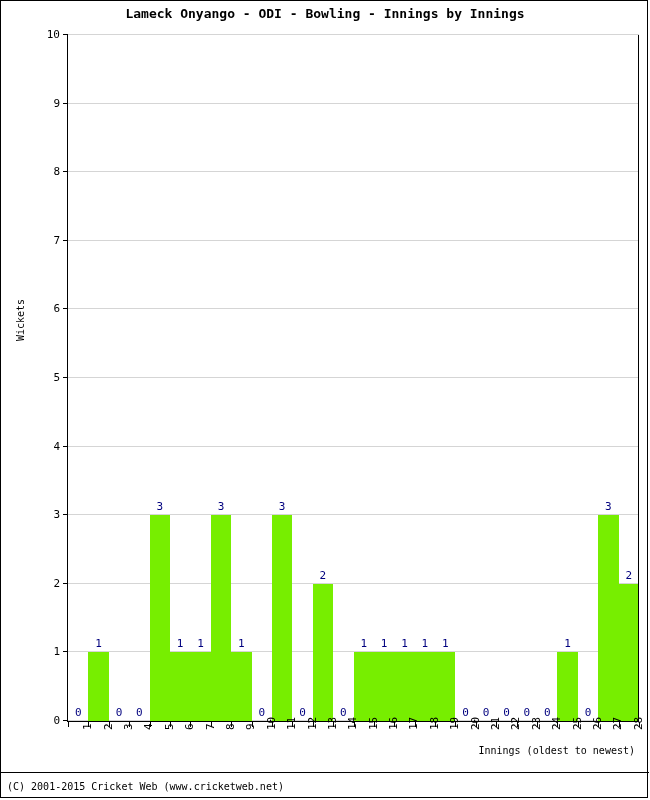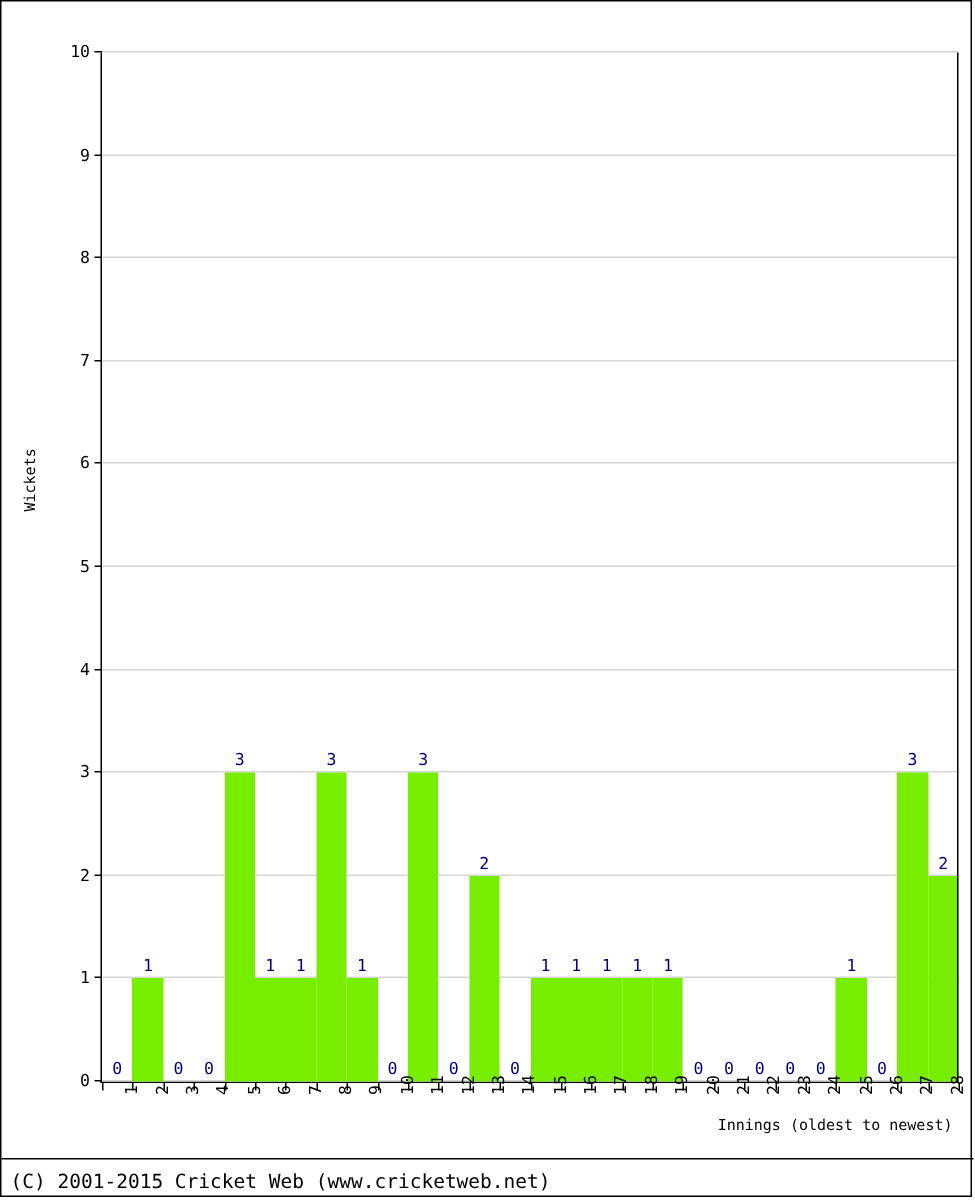"Lameck Onyango - ODI -" div { html: none -> <div>Lameck Onyango - ODI - Bowling - Innings by Innings</div> }
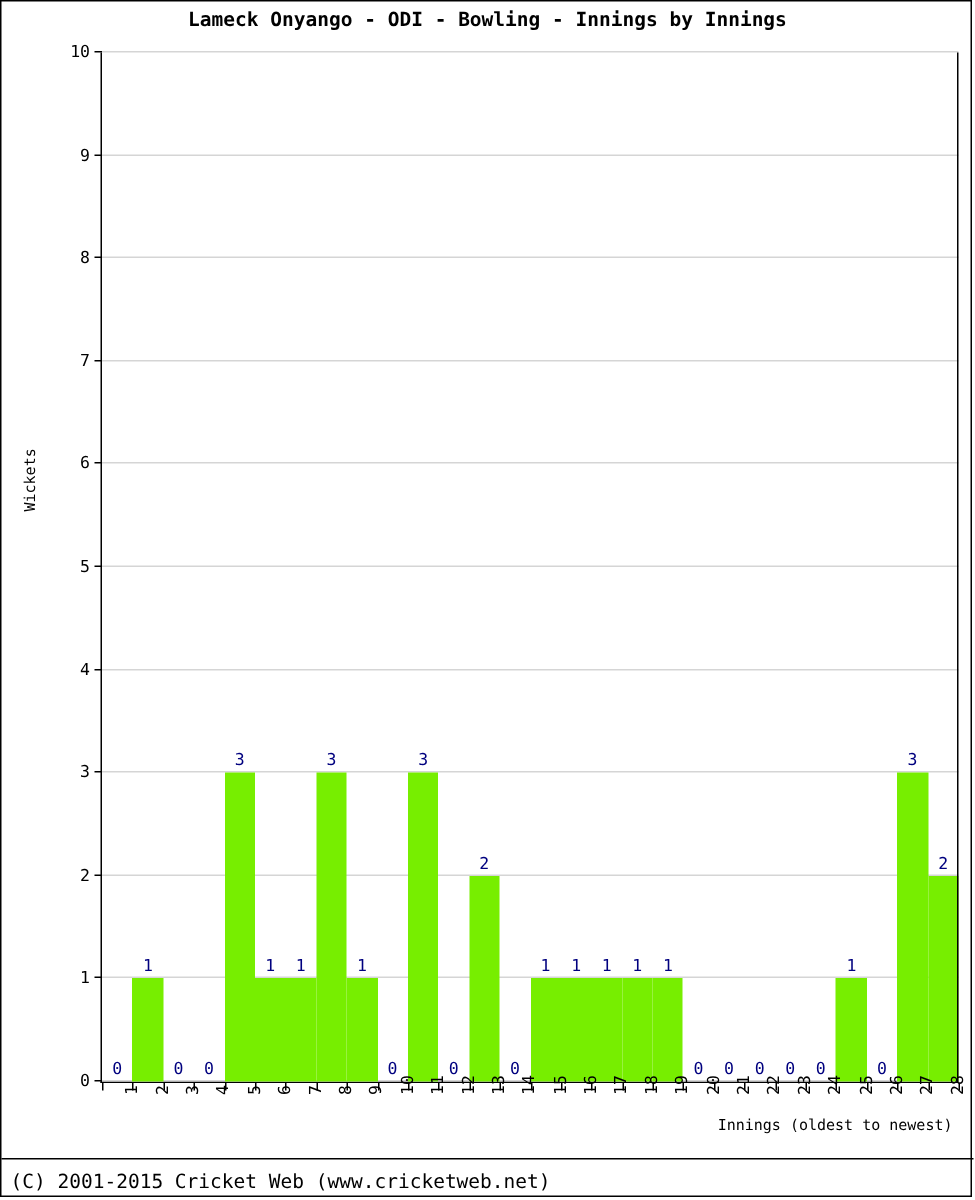"(C) 2001-2015 Cricket Web" #footer-text { font-size: 13px -> 10px }
